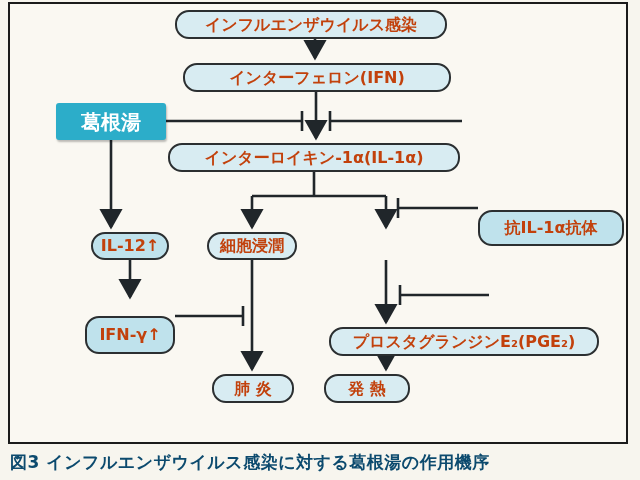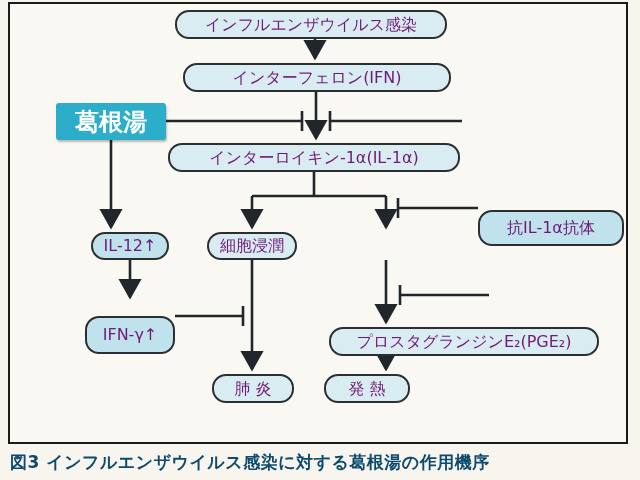"インフルエンザウイルス感染" .node { color: #701a75 -> #c2410c; font-weight: 400 -> 700 }
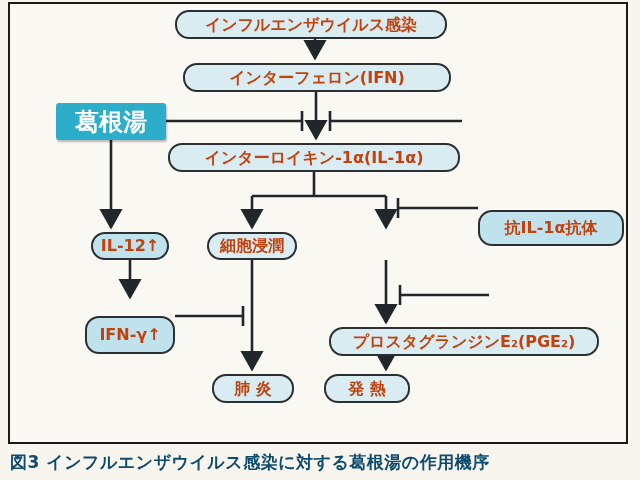"葛根湯" .node.kakkonto { font-size: 24px -> 20px }
